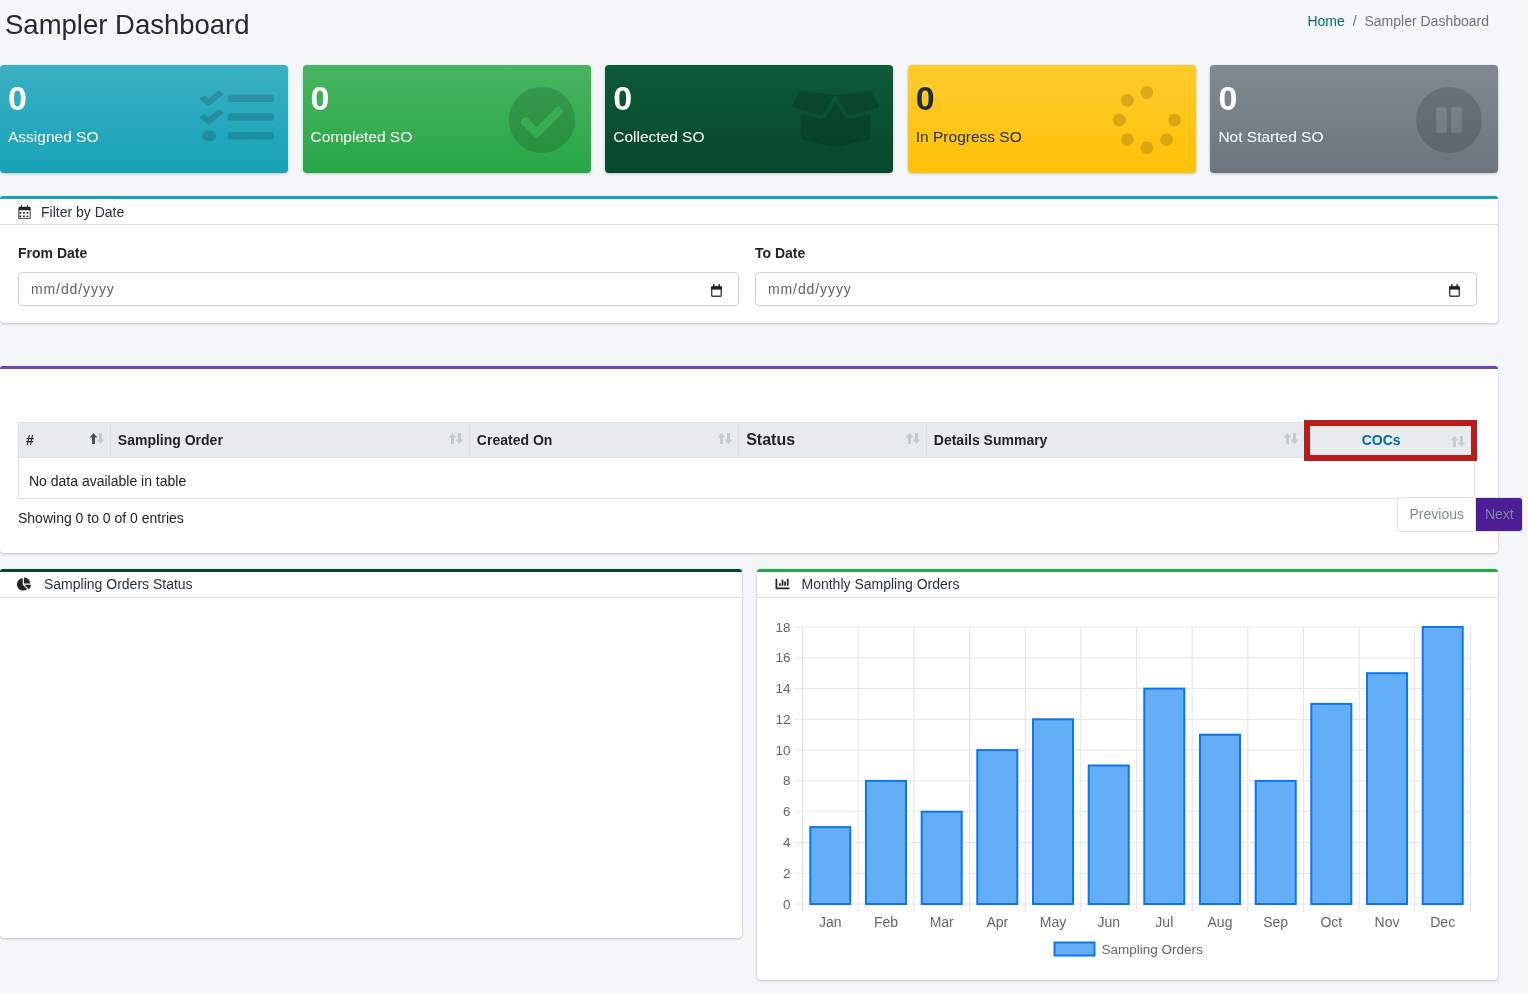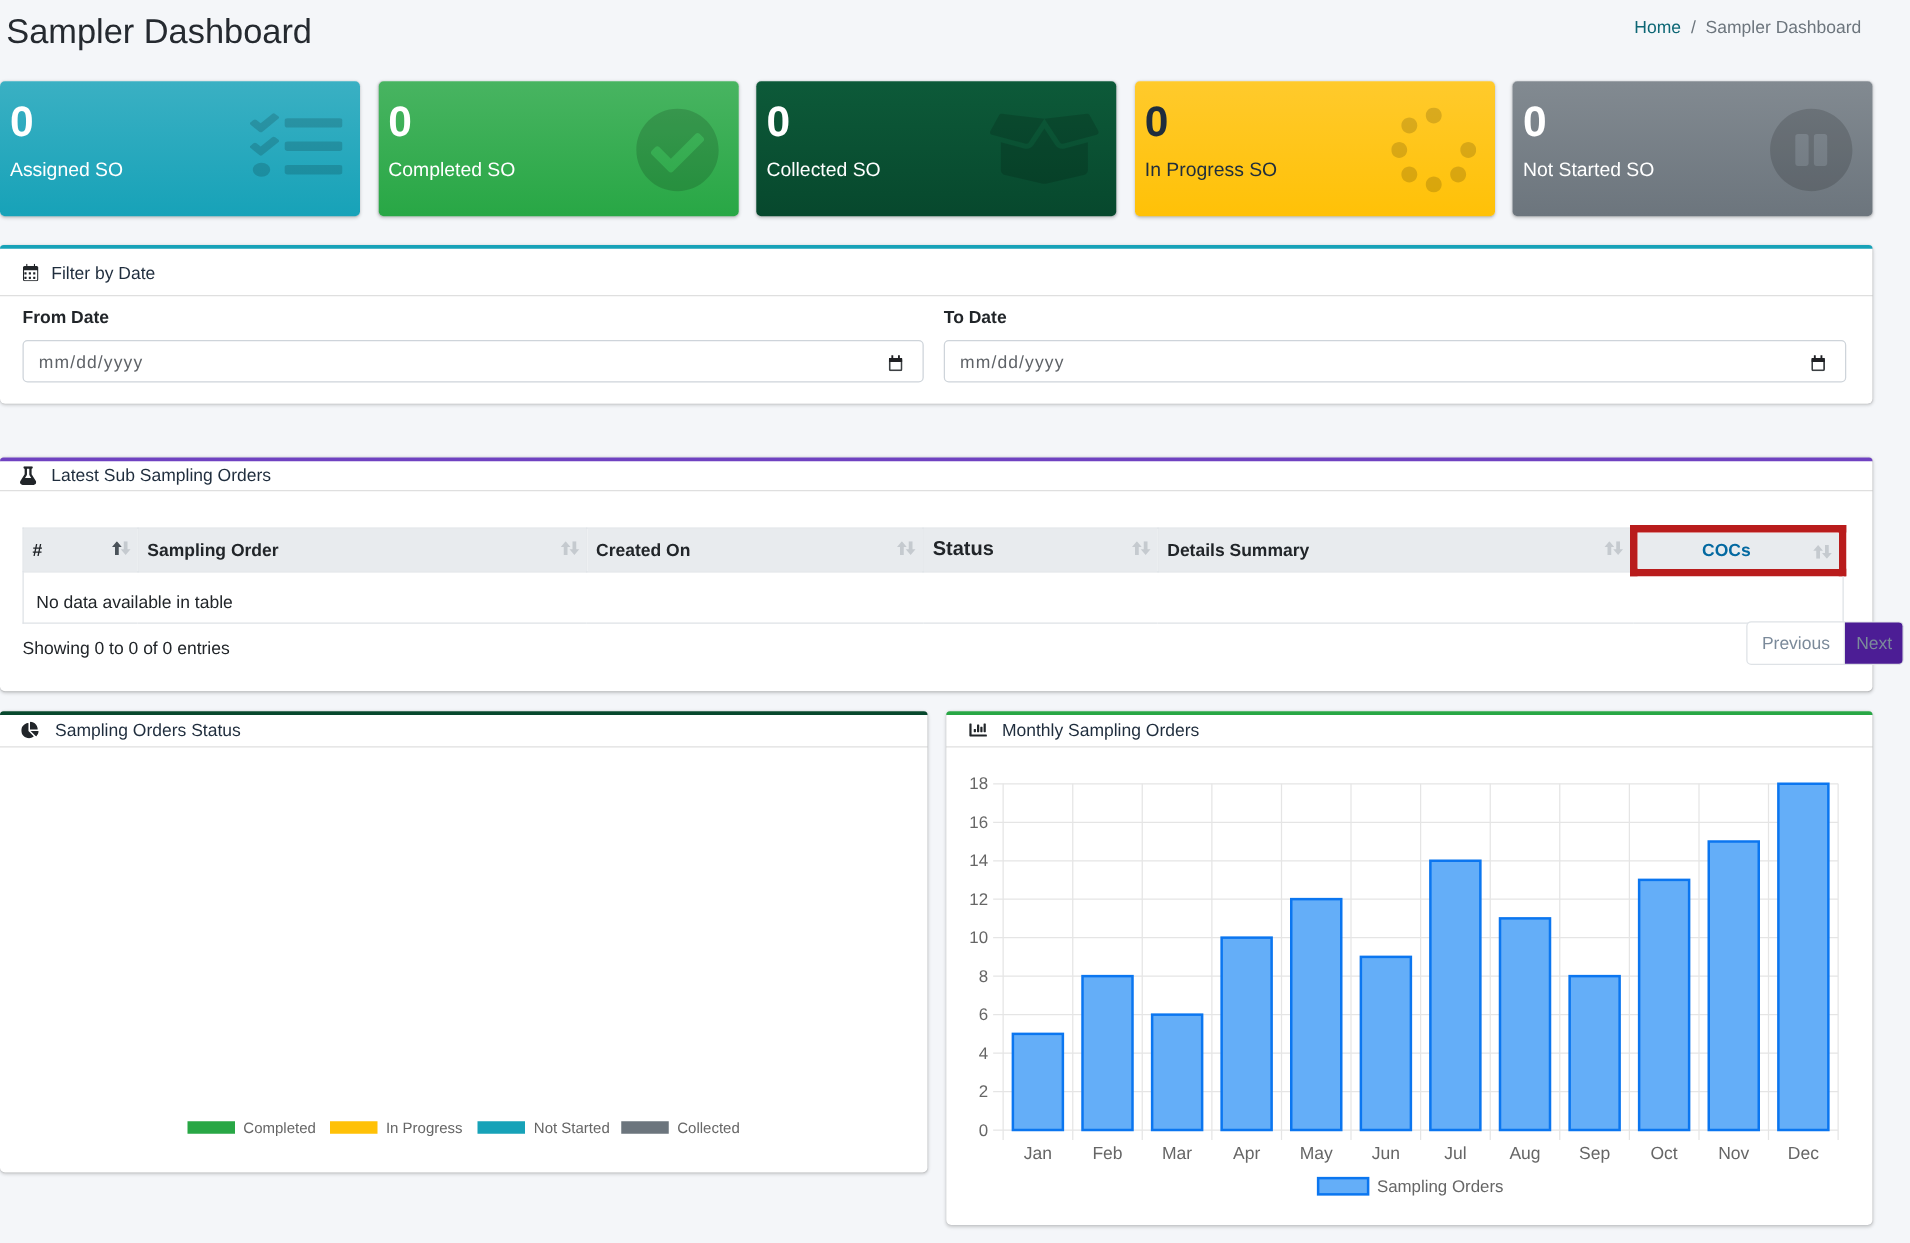"Filter by Date" div.card-head { height: 38px -> 26px }
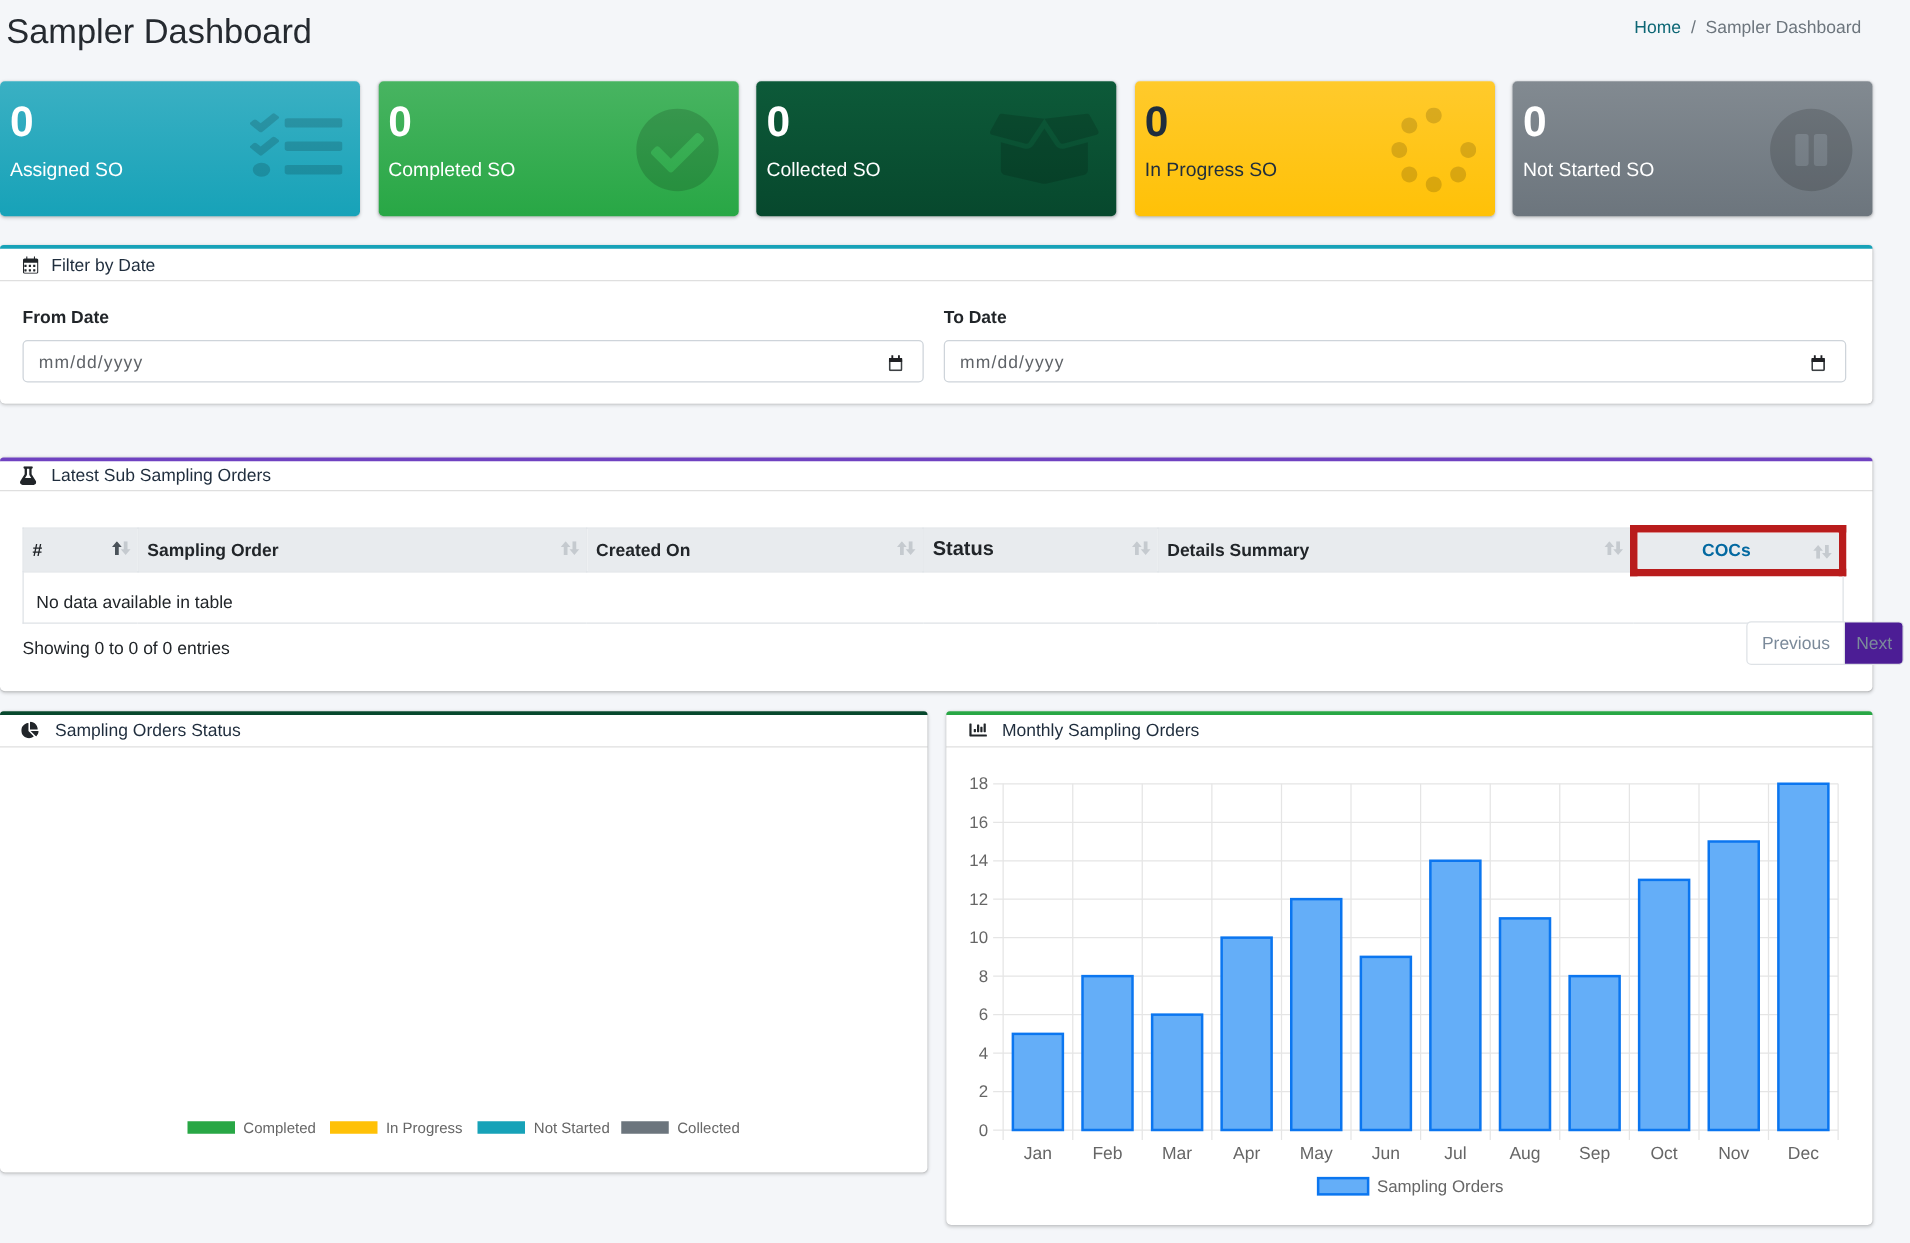"Latest Sub Sampling Orders" div.card-head { html: <div> <svg> <path></path> </svg> <span>Latest Sub Sampling Orders</span> </div> -> none }
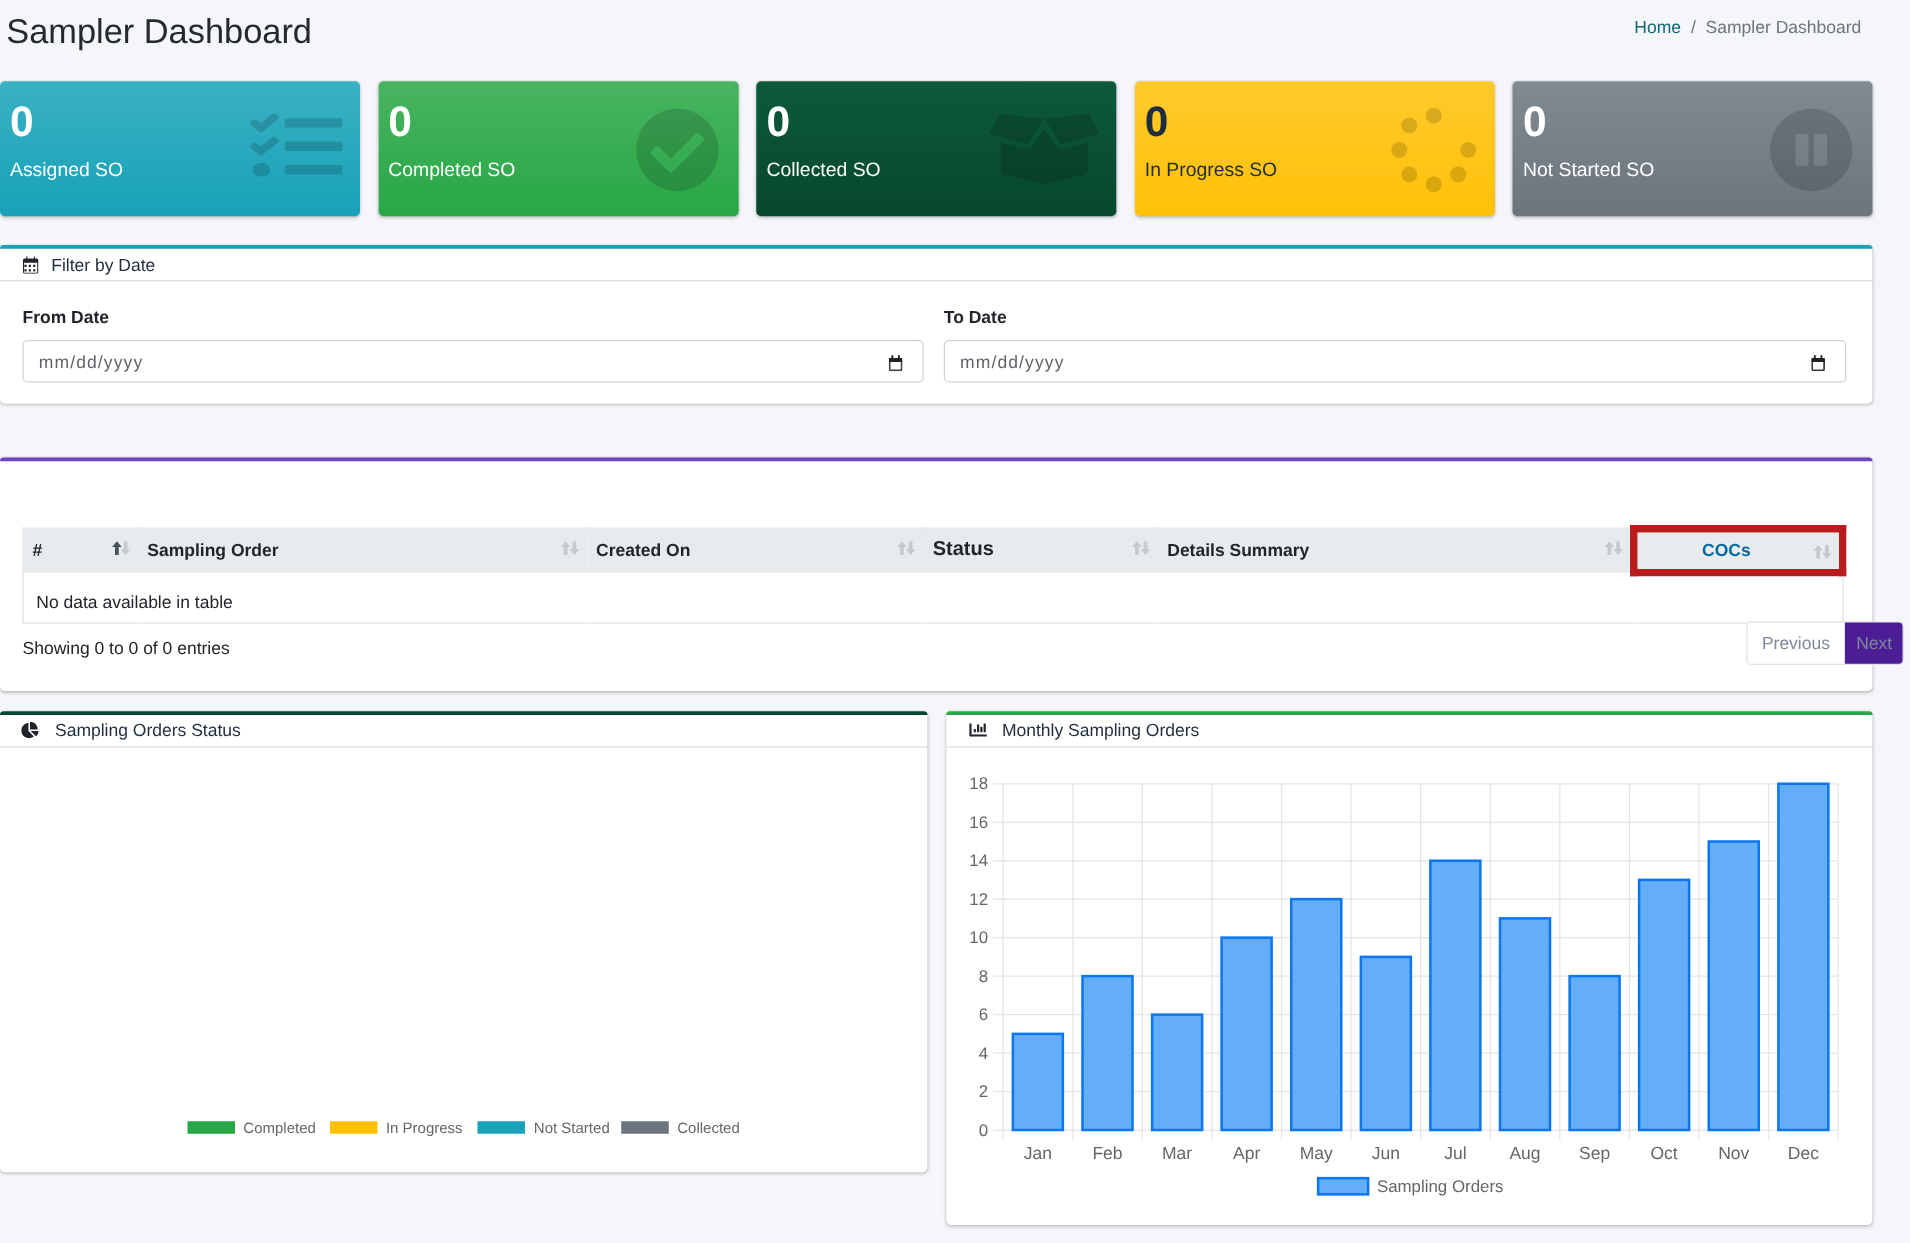"Completed" div.abs { html: <div> <div></div> <span>Completed</span> <div></div> <span>In Progress</span> <div></div> <span>Not Started</span> <div></div> <span>Collected</span> </div> -> none }
